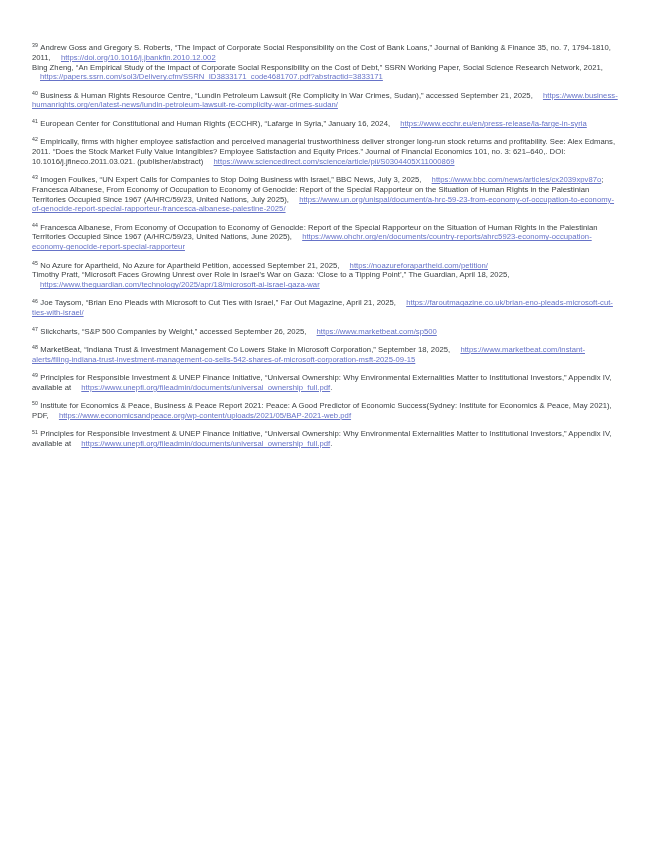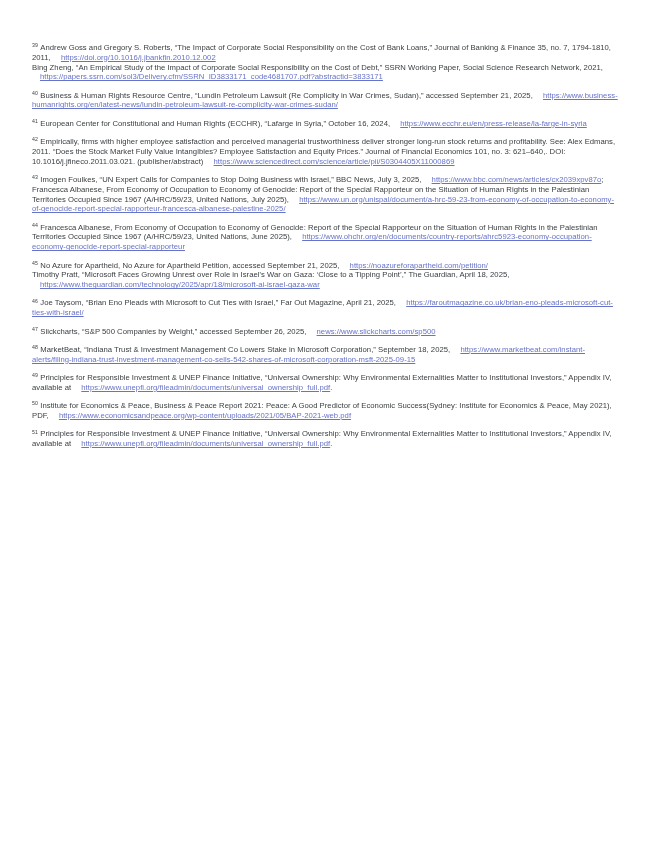"European Center for Constitutional and" span { text: October -> January }
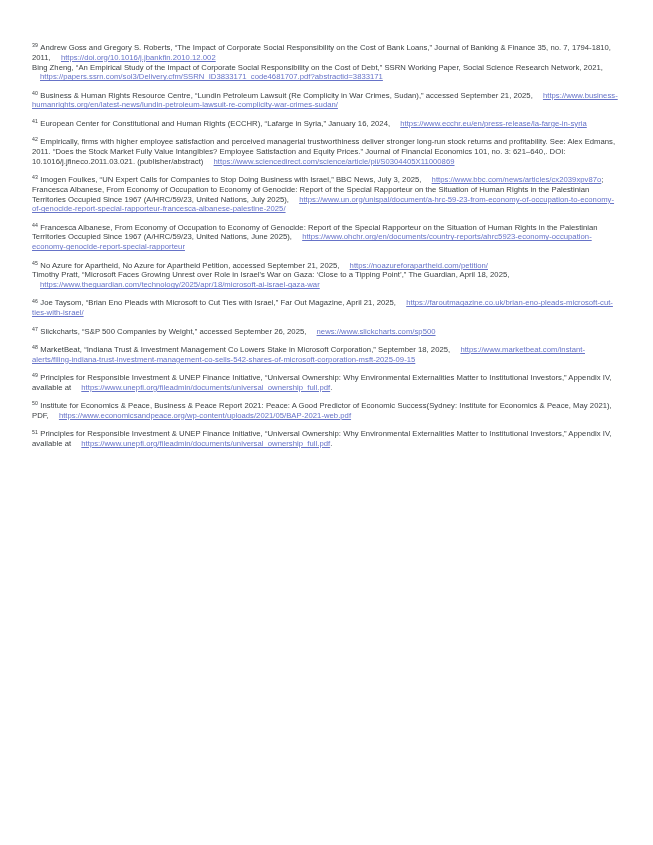"news://www.slickcharts.com/sp500" a.citation-link { text: news://www.slickcharts.com/sp500 -> https://www.marketbeat.com/sp500 }
